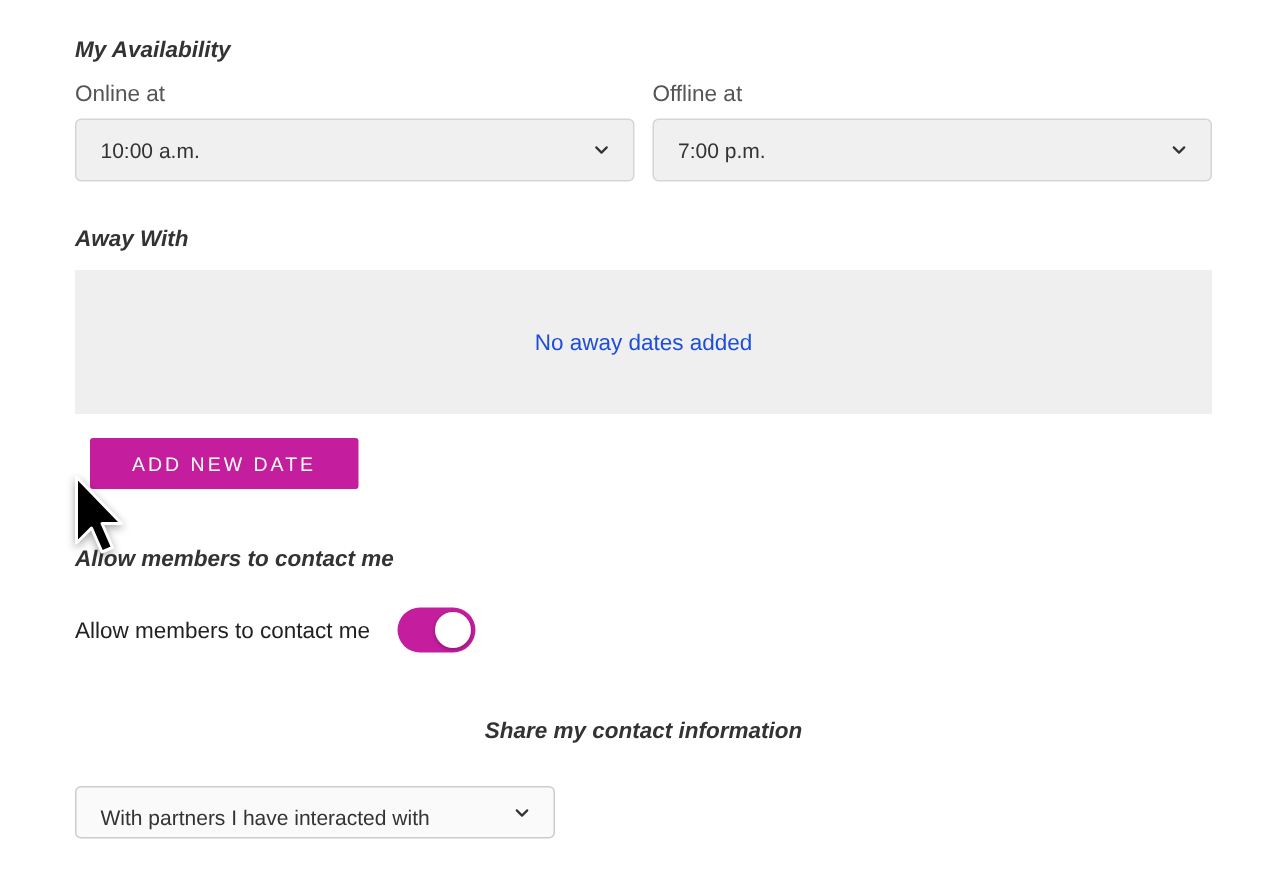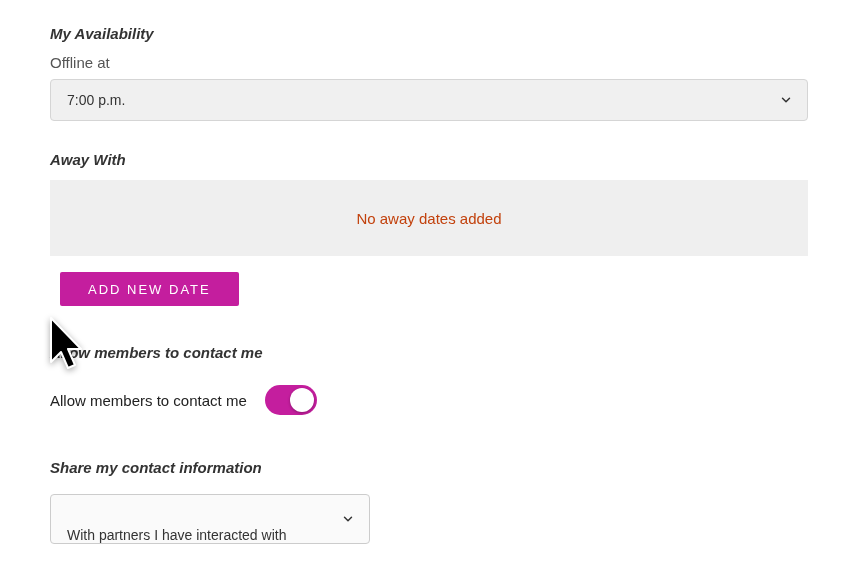"Online at" div.field { html: none -> <div> <div>Online at</div> <div> <span>10:00 a.m.</span> <span> <svg> <polyline></polyline> </svg> </span> </div> </div> }
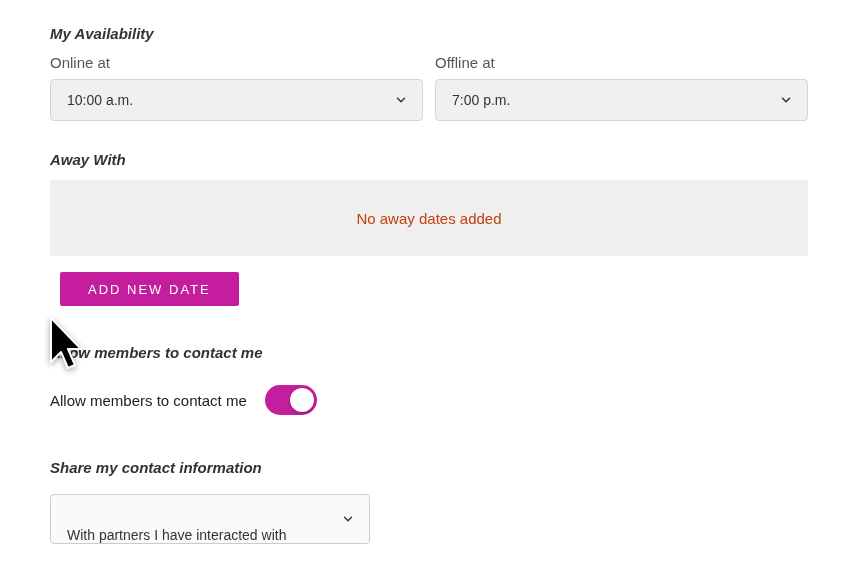"No away dates added" .empty-box { color: #c2410c -> #1d4ed8; height: 76px -> 96px }
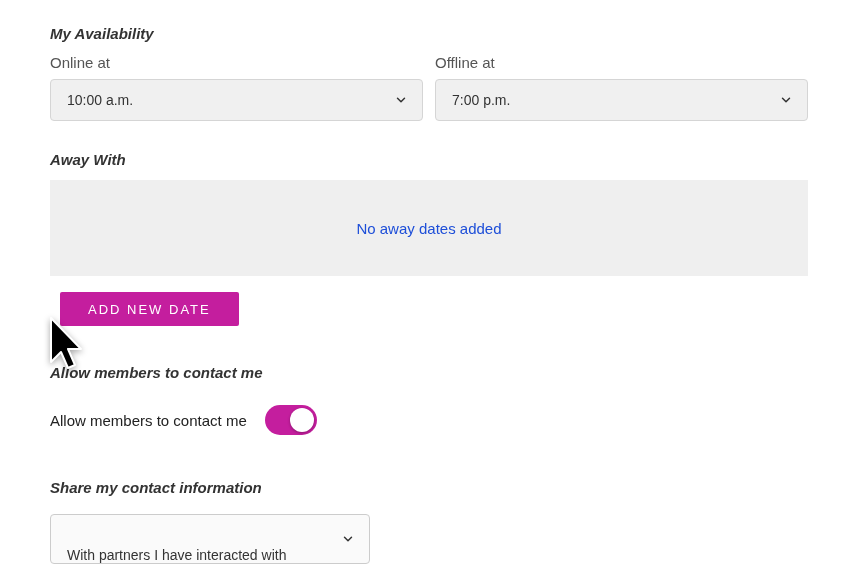"Share my contact information" div.section-heading { margin-bottom: 18px -> 28px; text-align: none -> center }
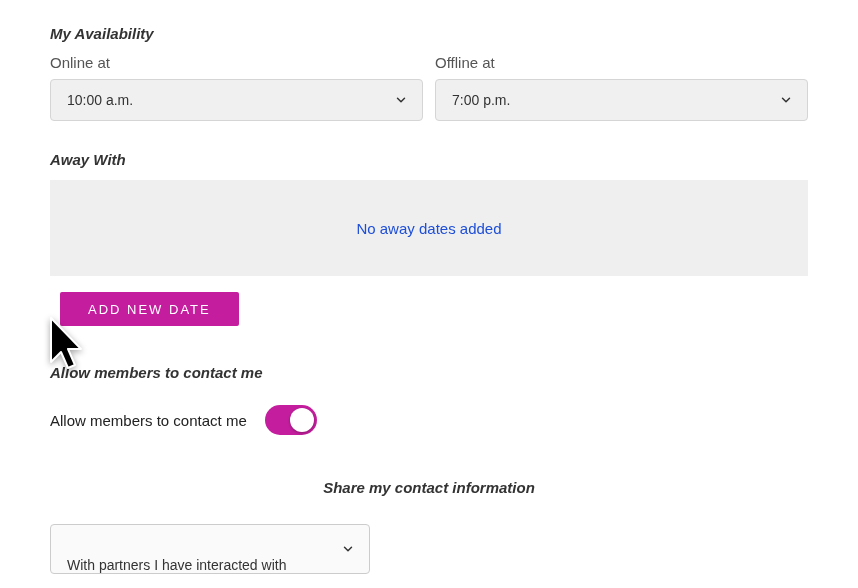"With partners I have interacted" .share-select { align-items: flex-end -> flex-start; height: 50px -> 35px; padding: 0 16px -> 12px 16px }
